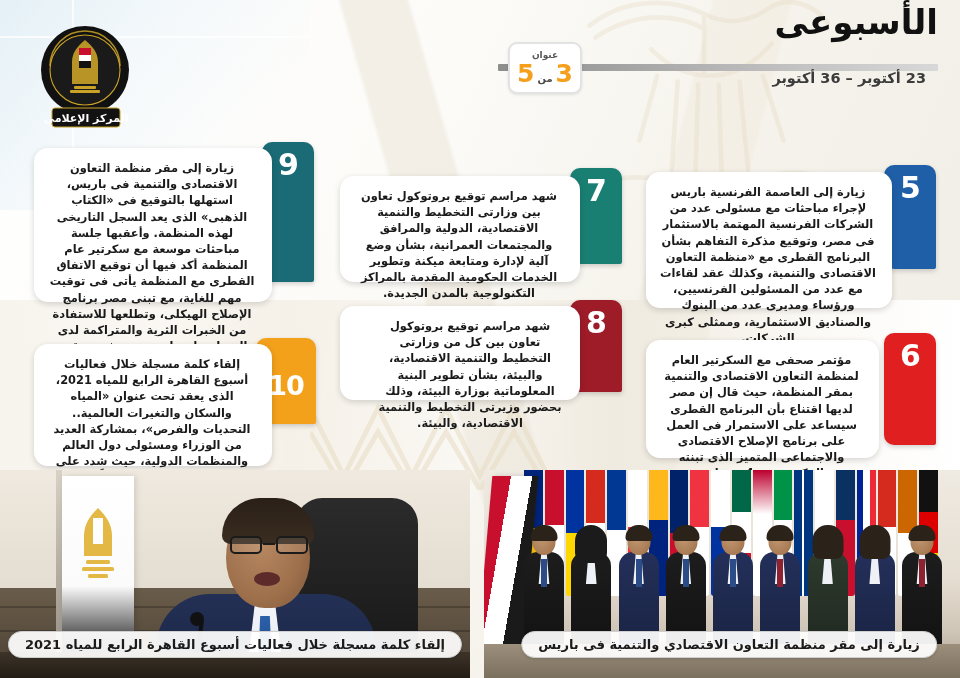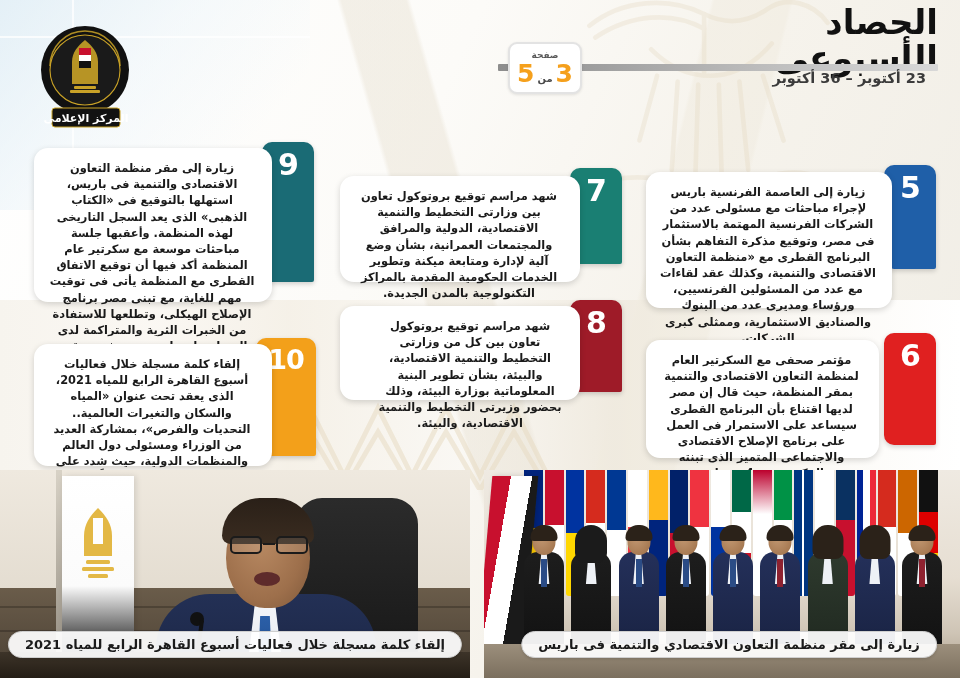"الحصاد" span { html: <span>الحصاد</span> -> none }
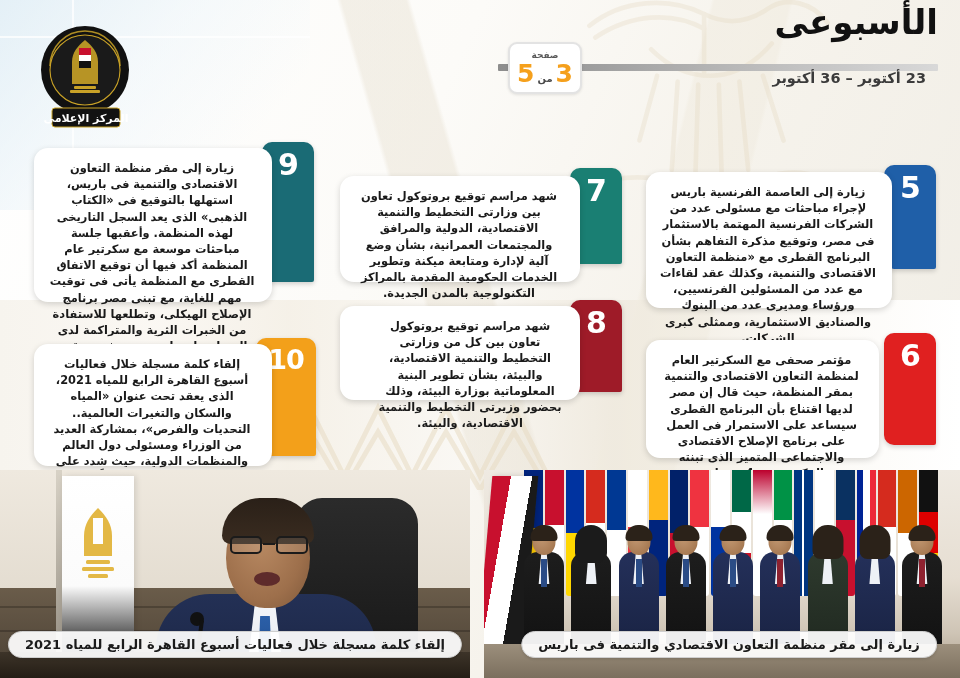"صفحة" div.pb-word { text: صفحة -> عنوان }
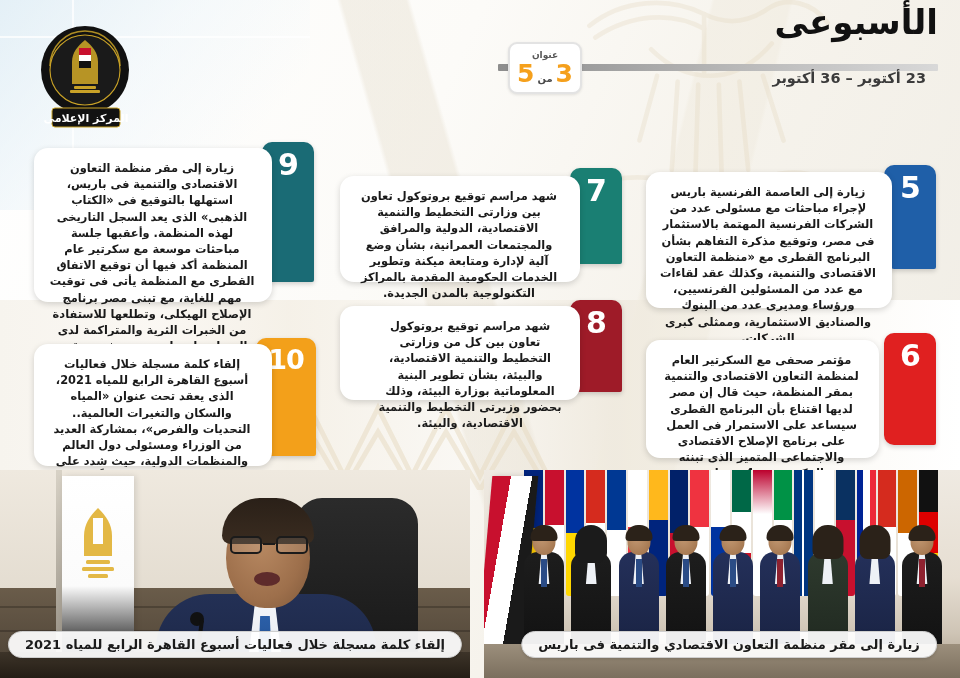"10" div.num-tab { align-items: none -> center; height: 118px -> 86px }
